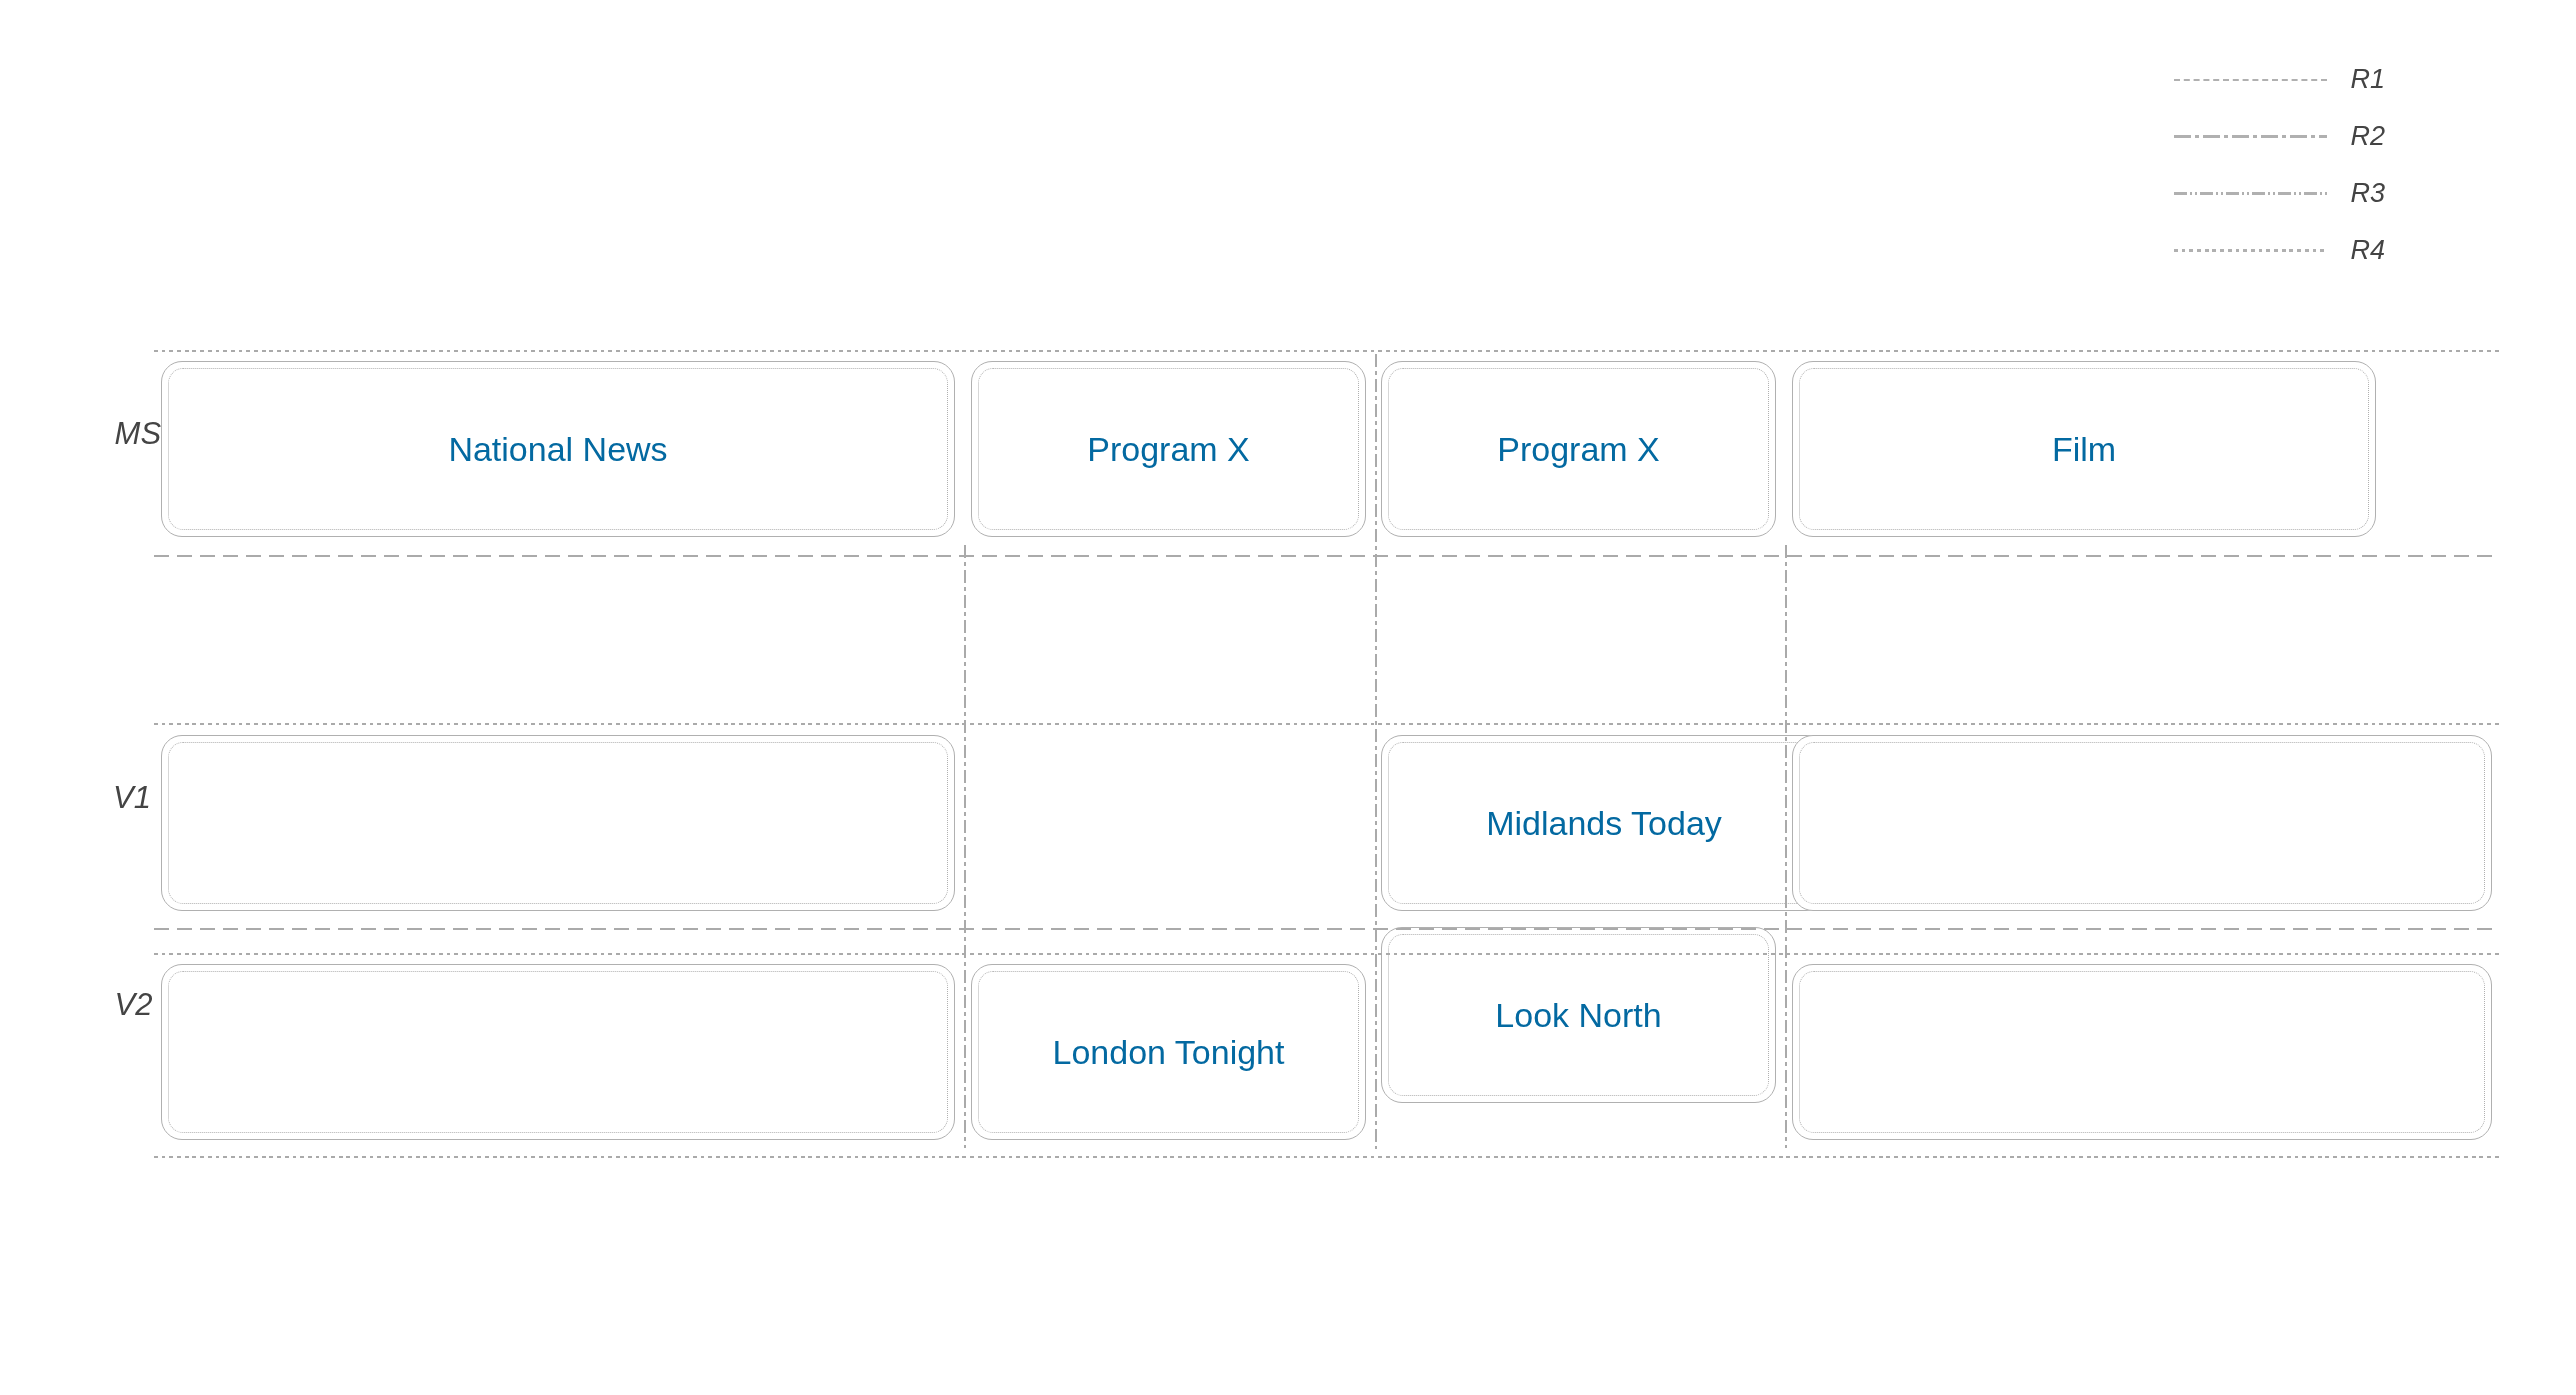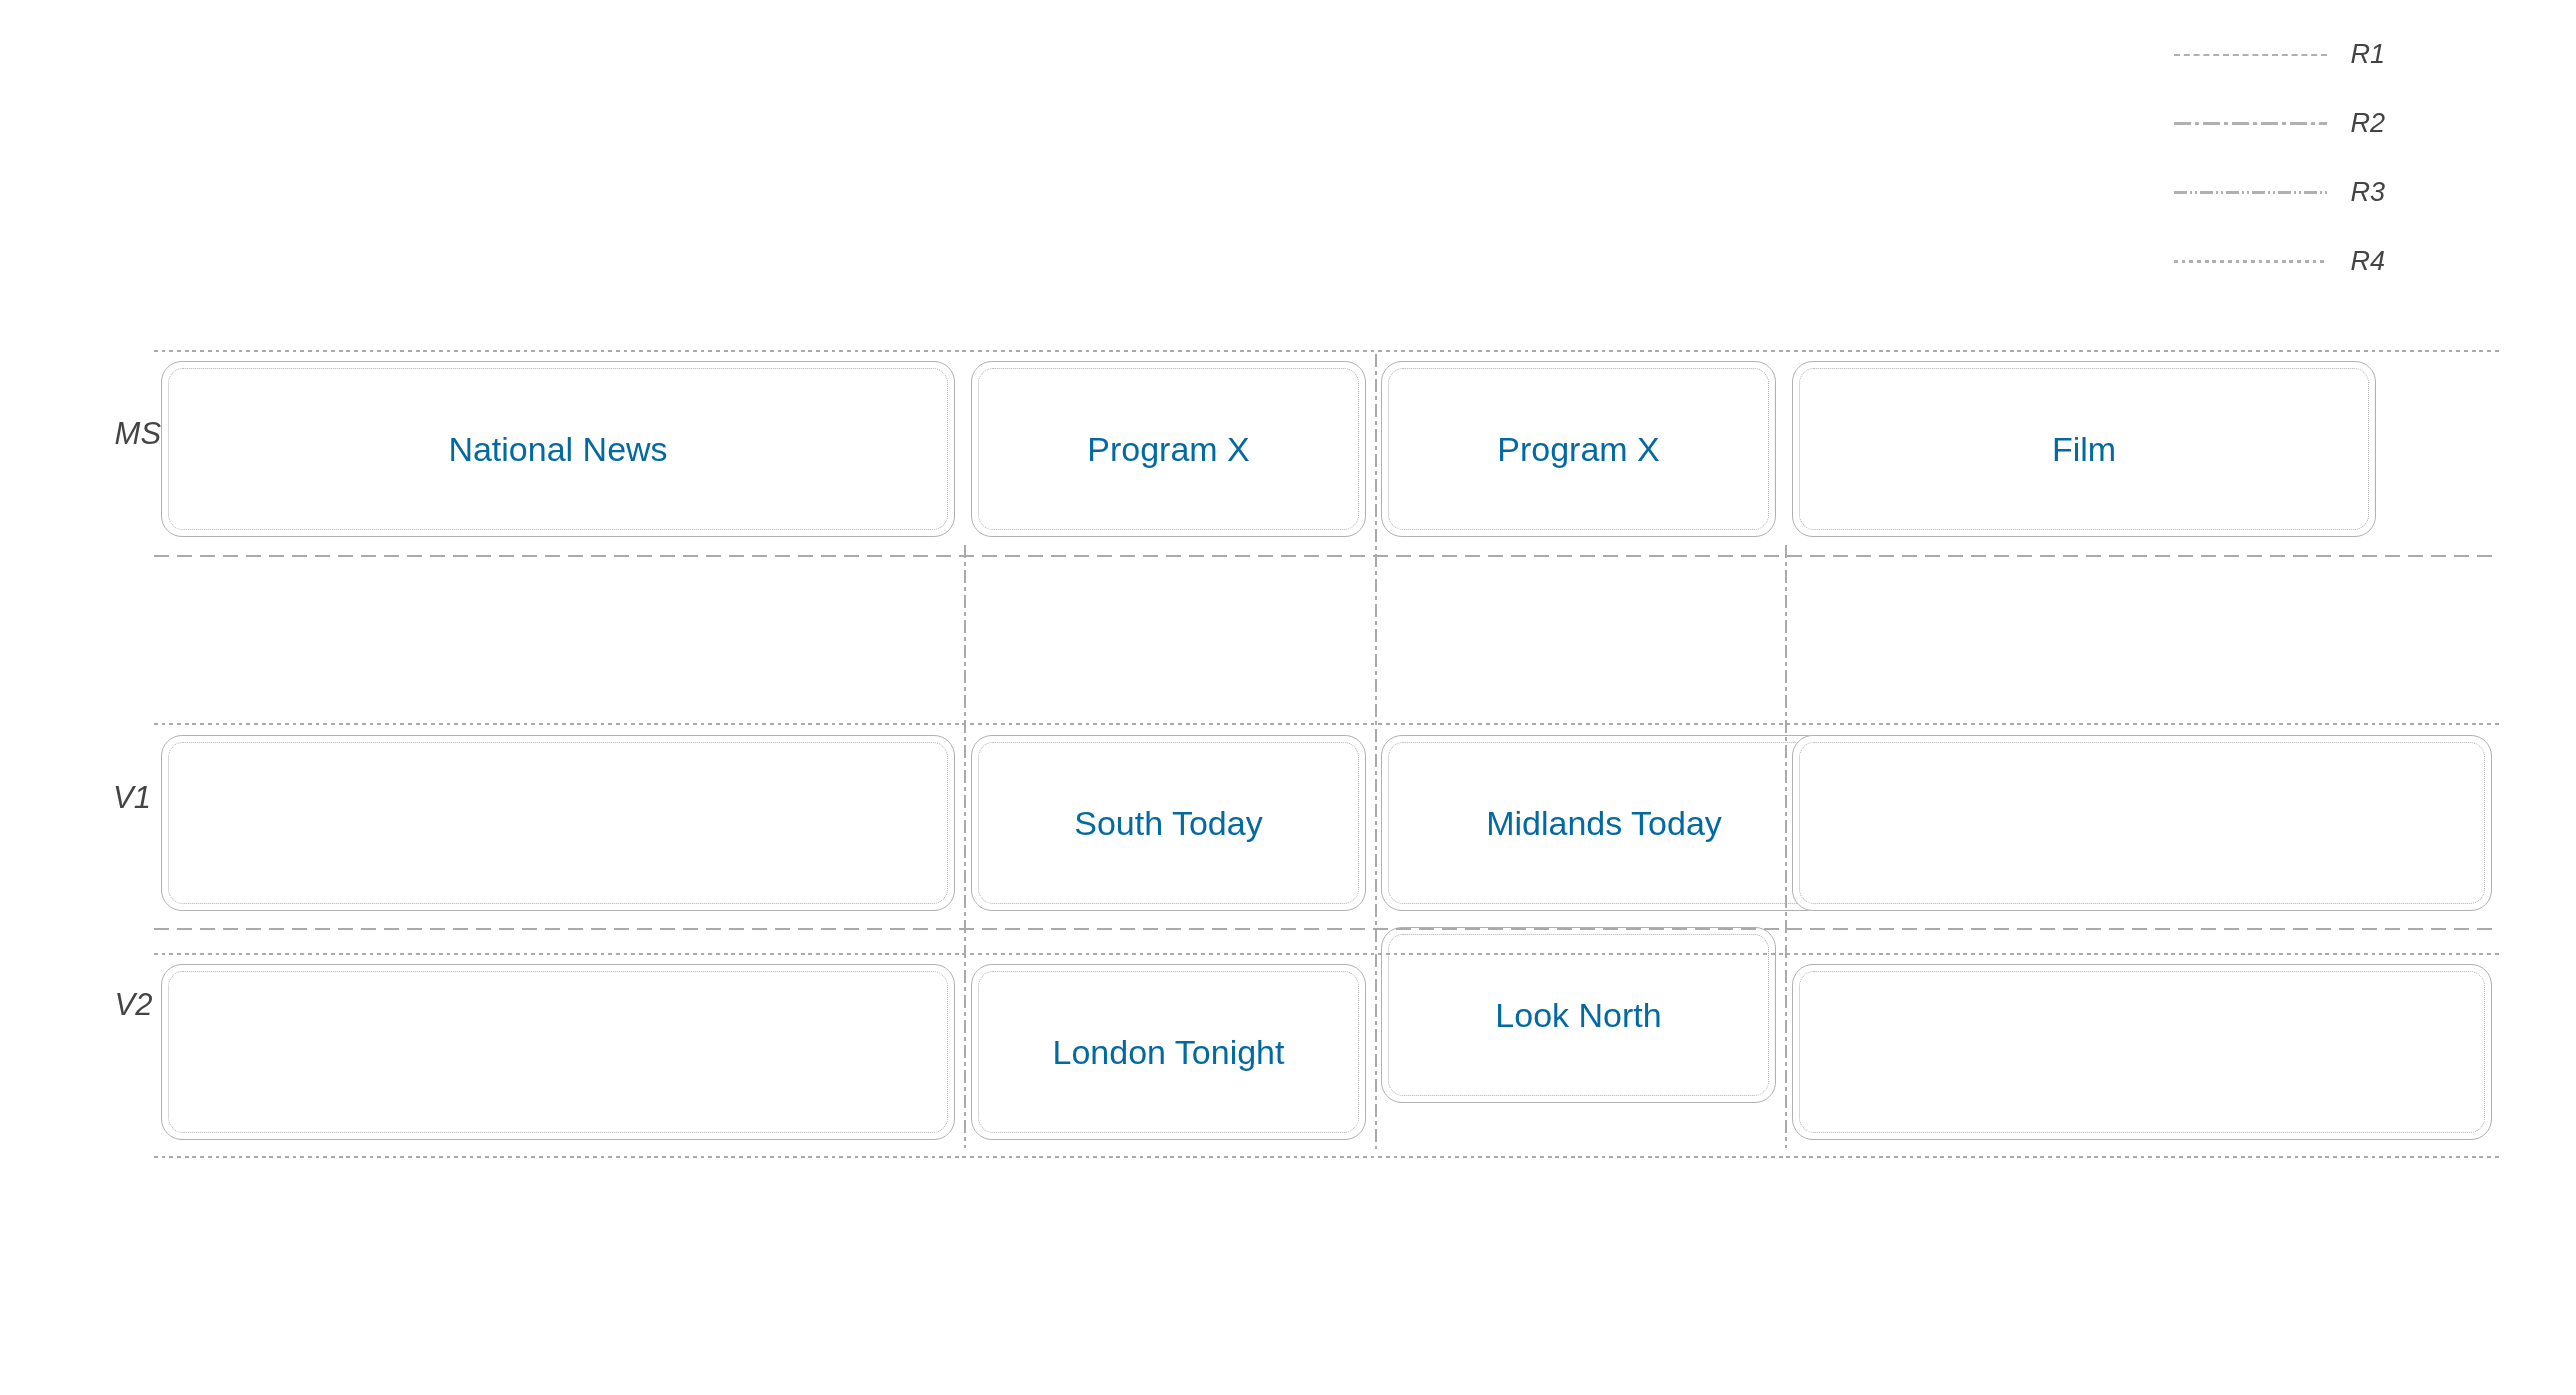"R1" .legend { gap: 38px -> 26px; top: 39px -> 64px }
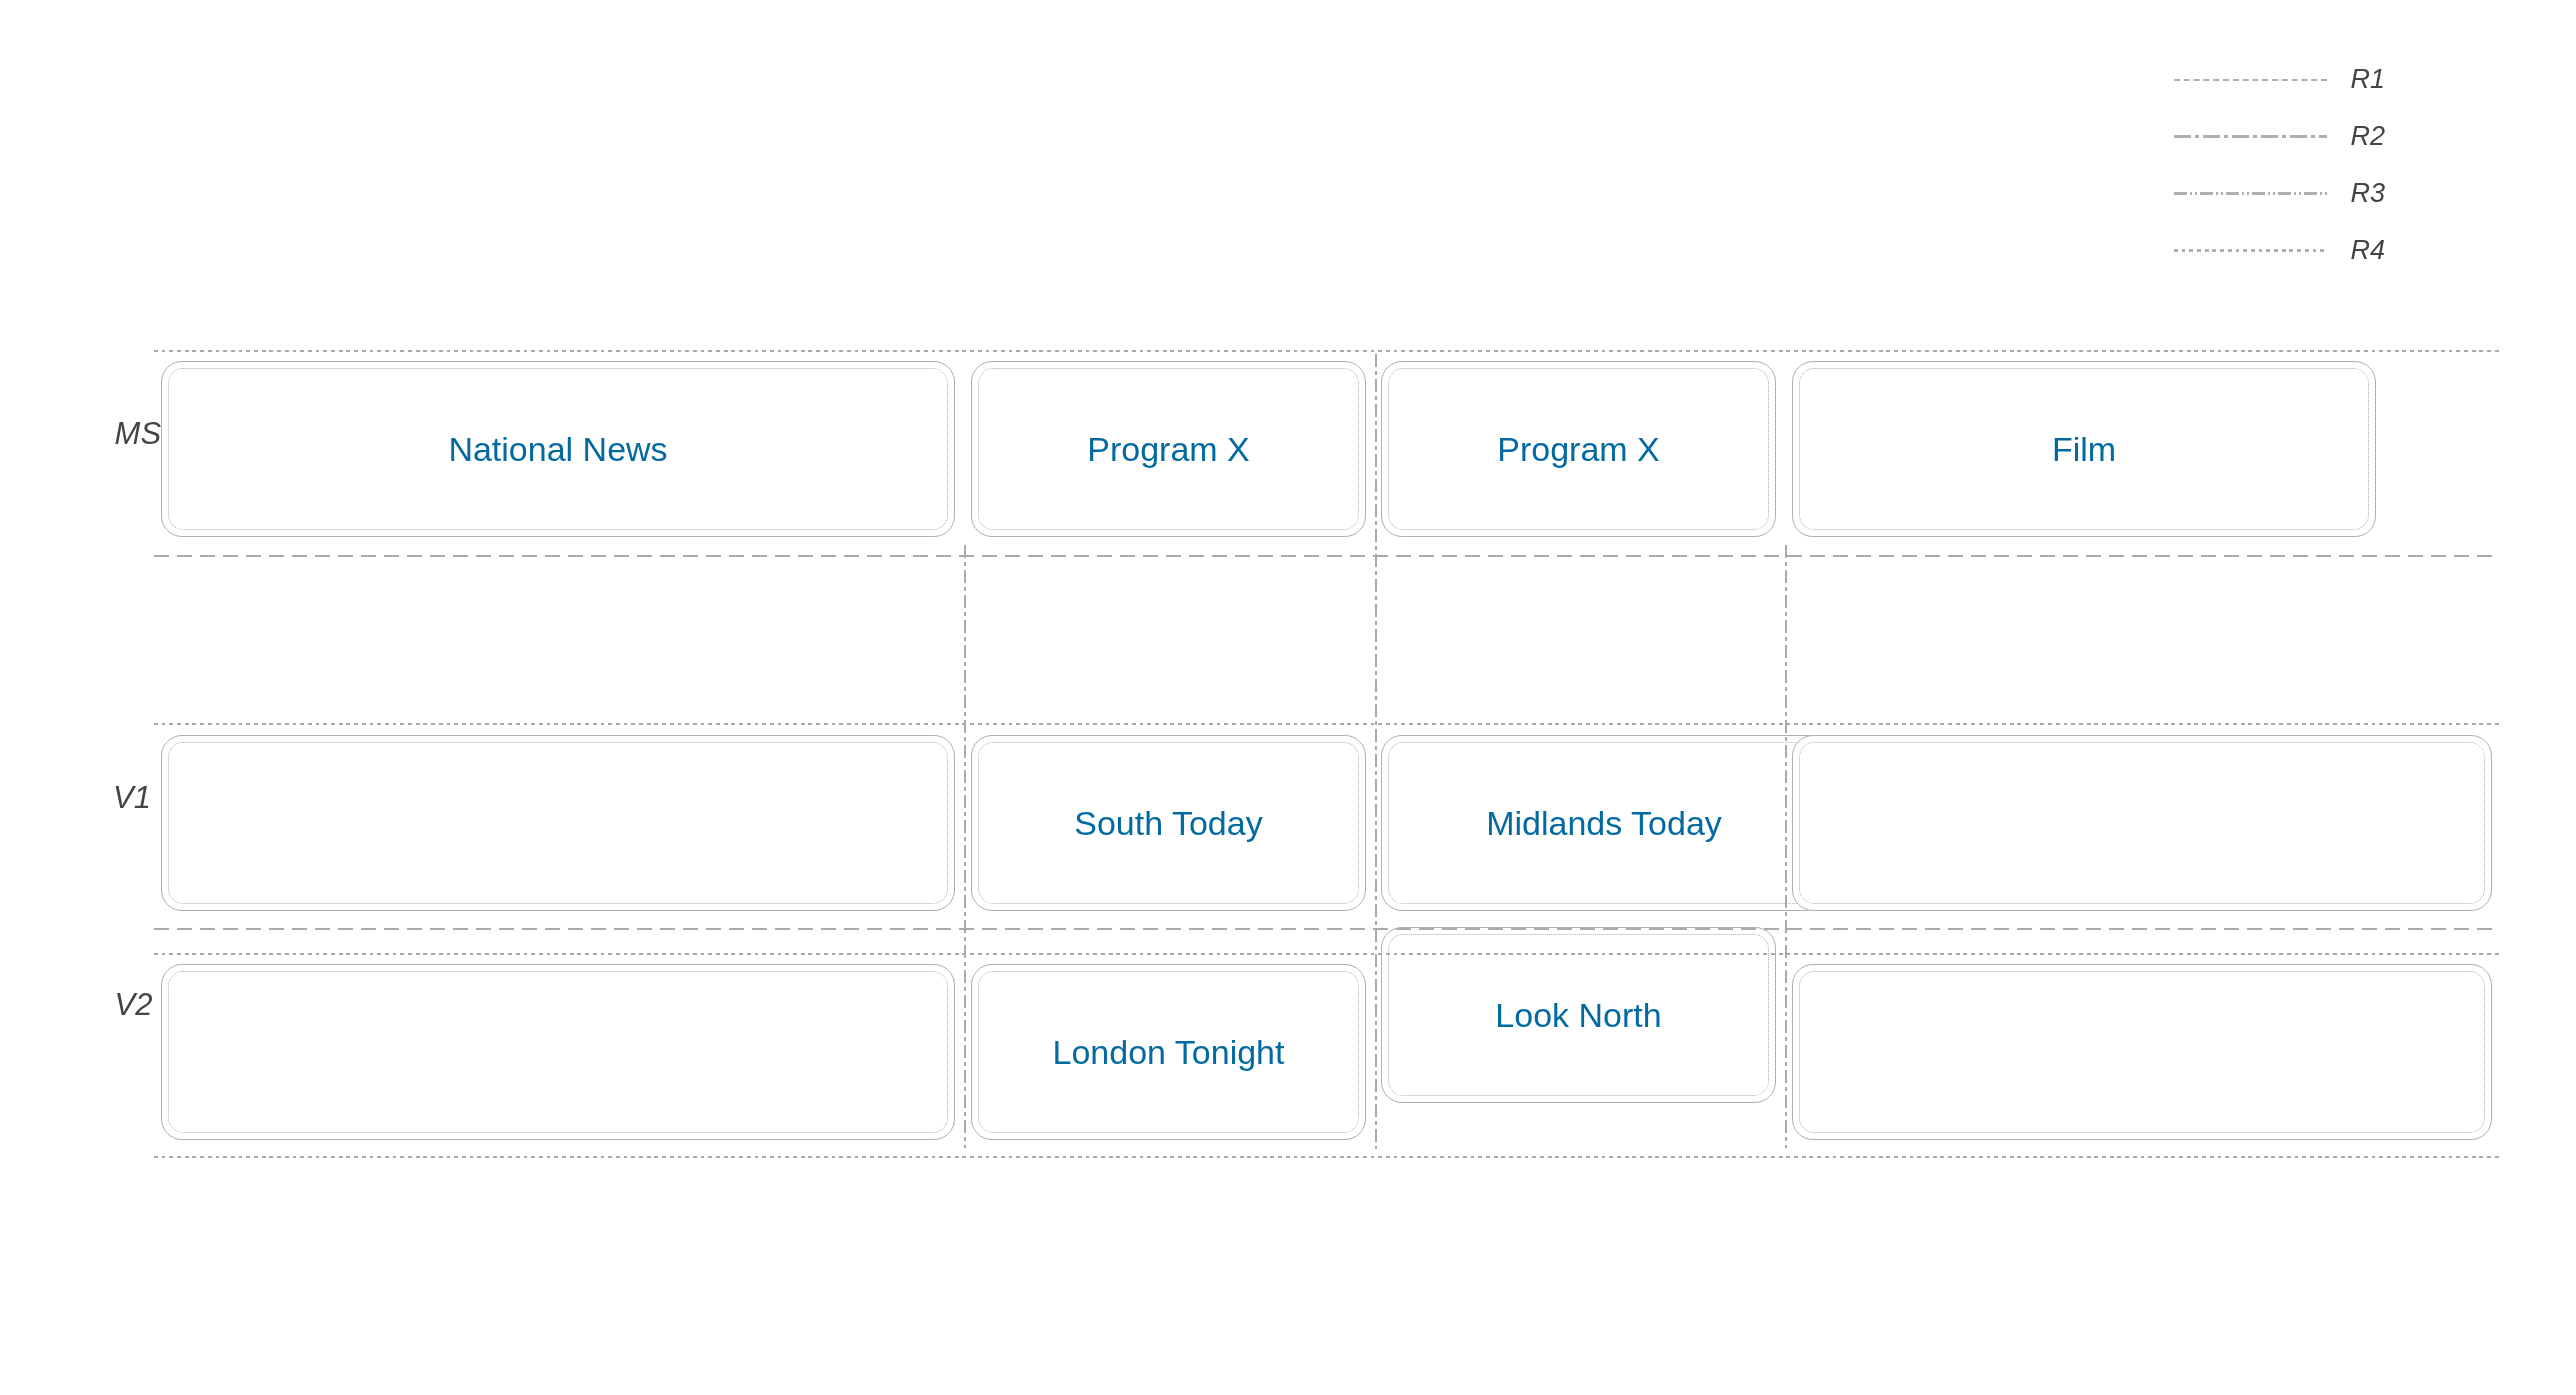"South Today" div.prog-box { html: <div>South Today</div> -> none }
